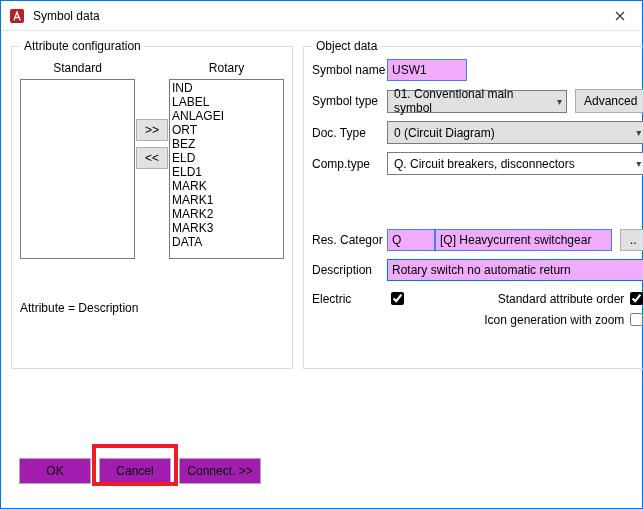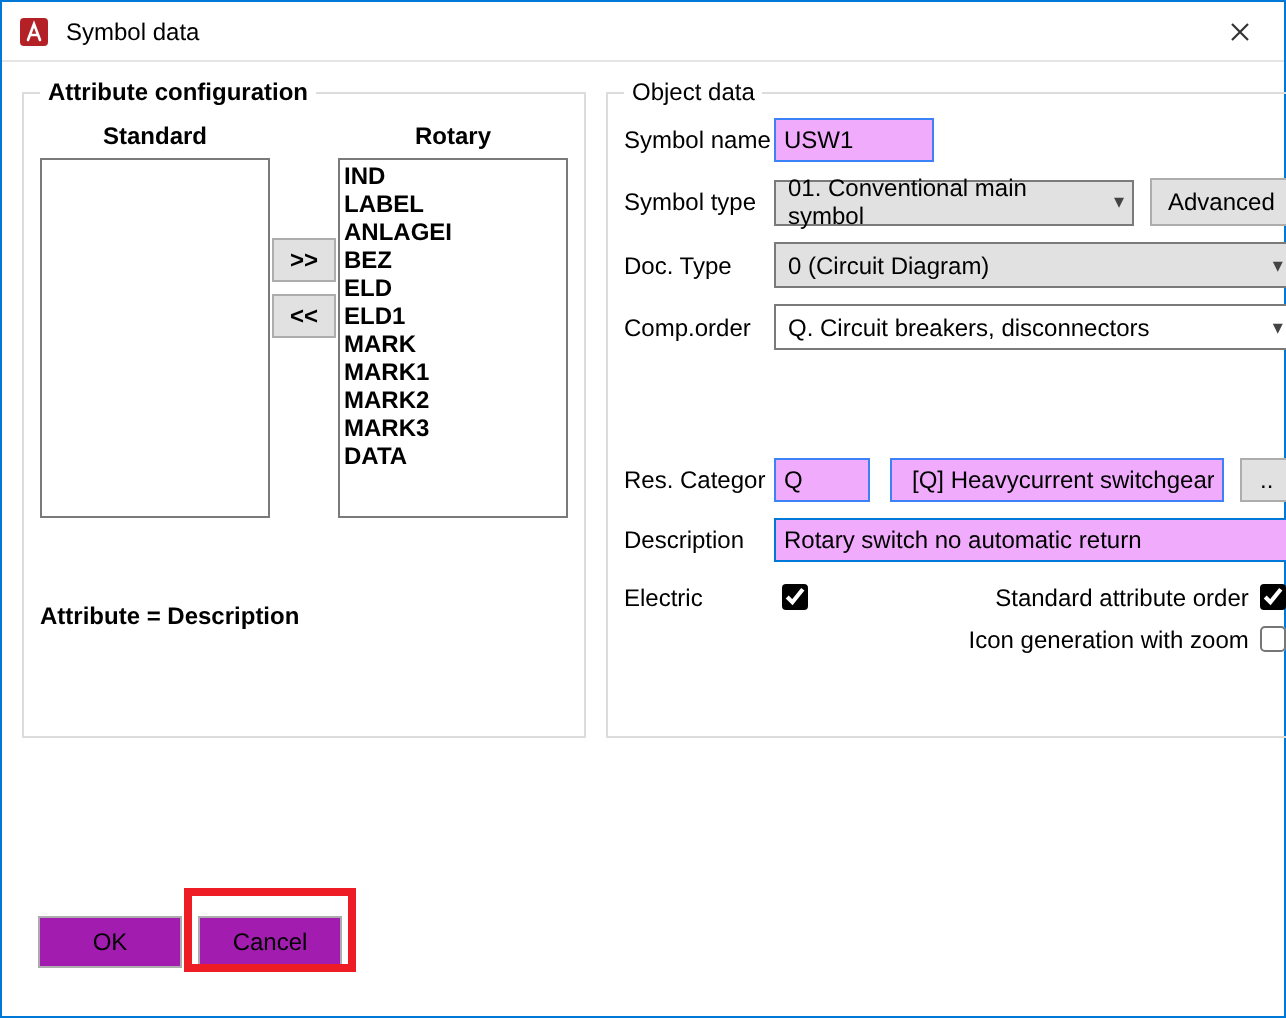"Attribute configuration" .attr-col { font-weight: bold -> none }
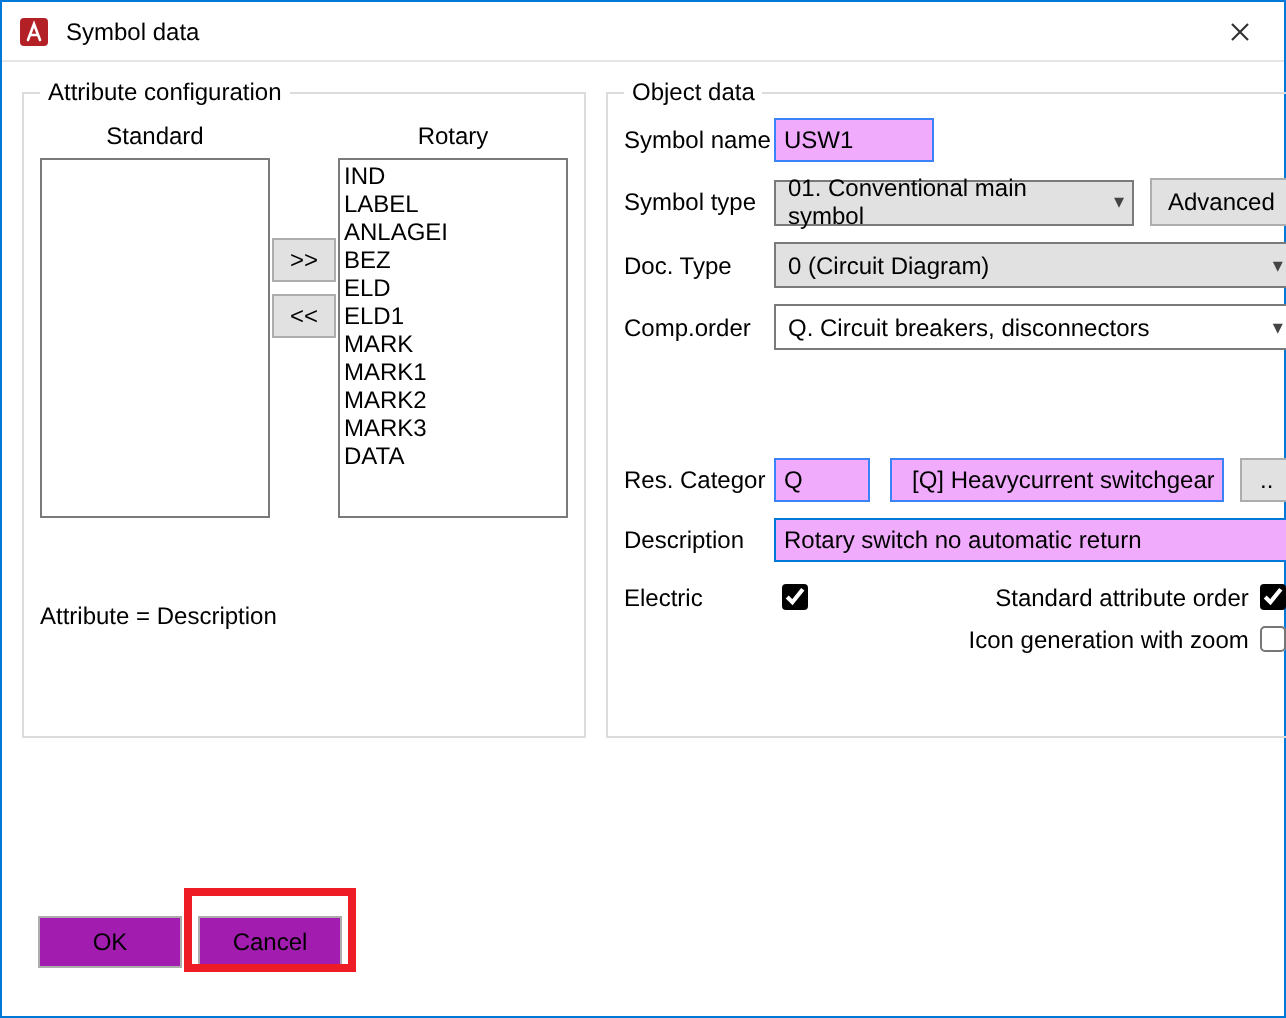"ORT" div { html: none -> <div>ORT</div> }
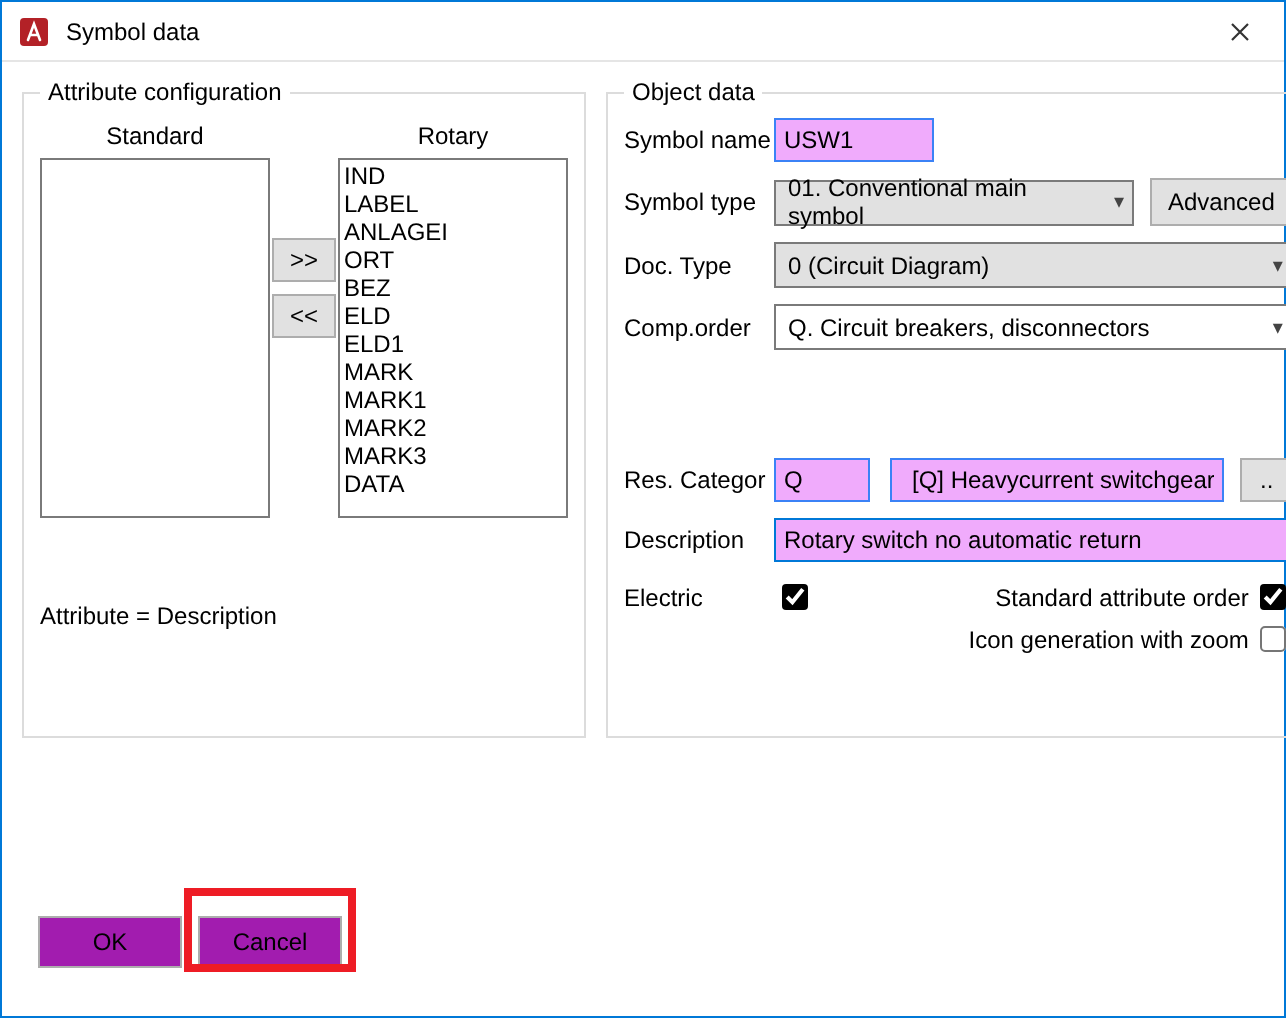"Comp.order" div.lbl { text: Comp.order -> Comp.type }
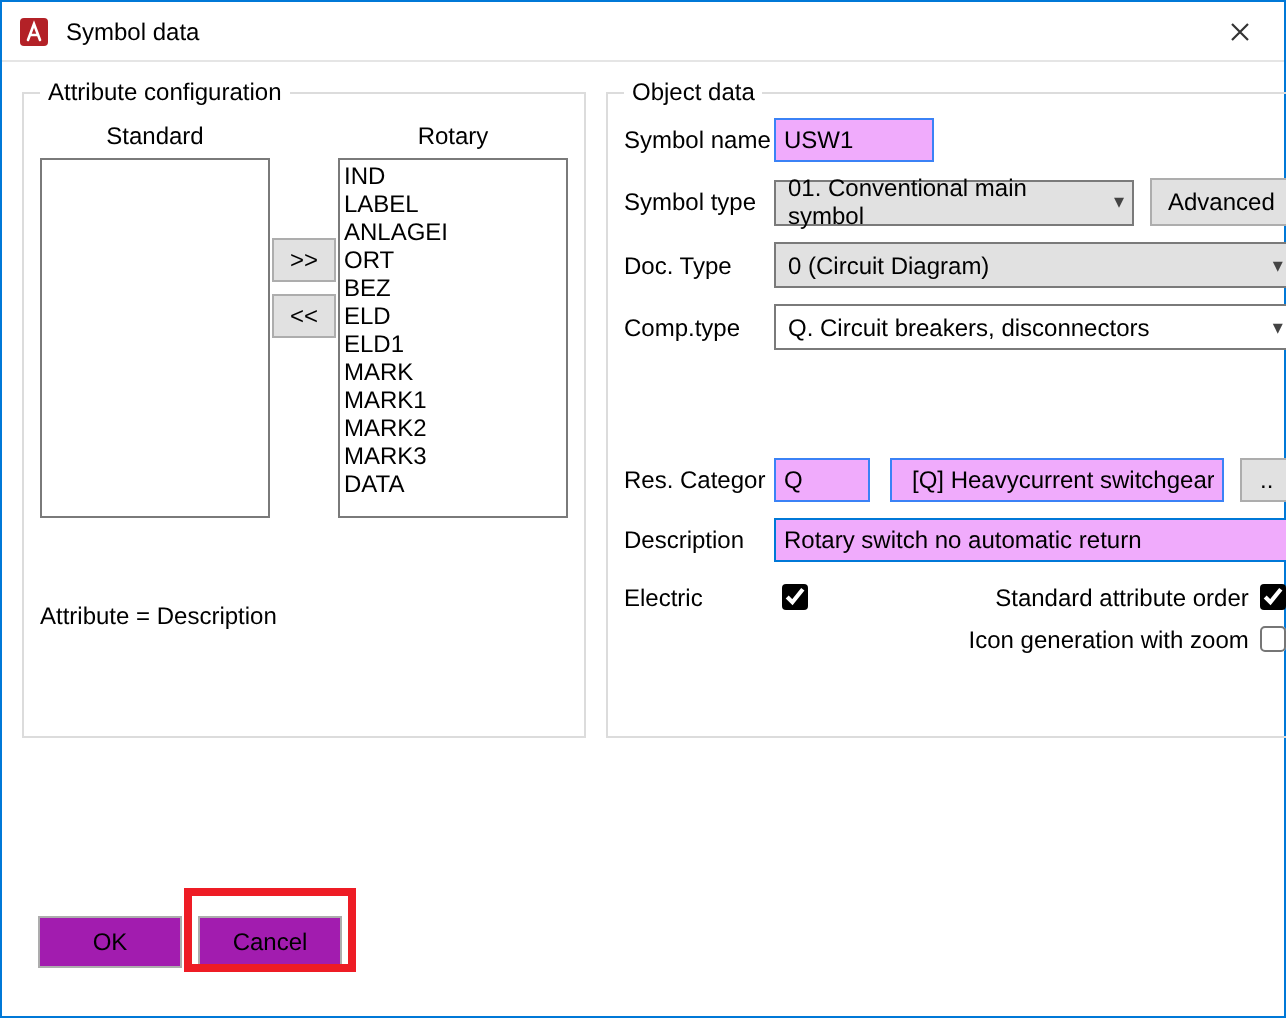"[Q] Heavycurrent switchgear" input.tb { margin-left: 10px -> 0; text-align: right -> none }
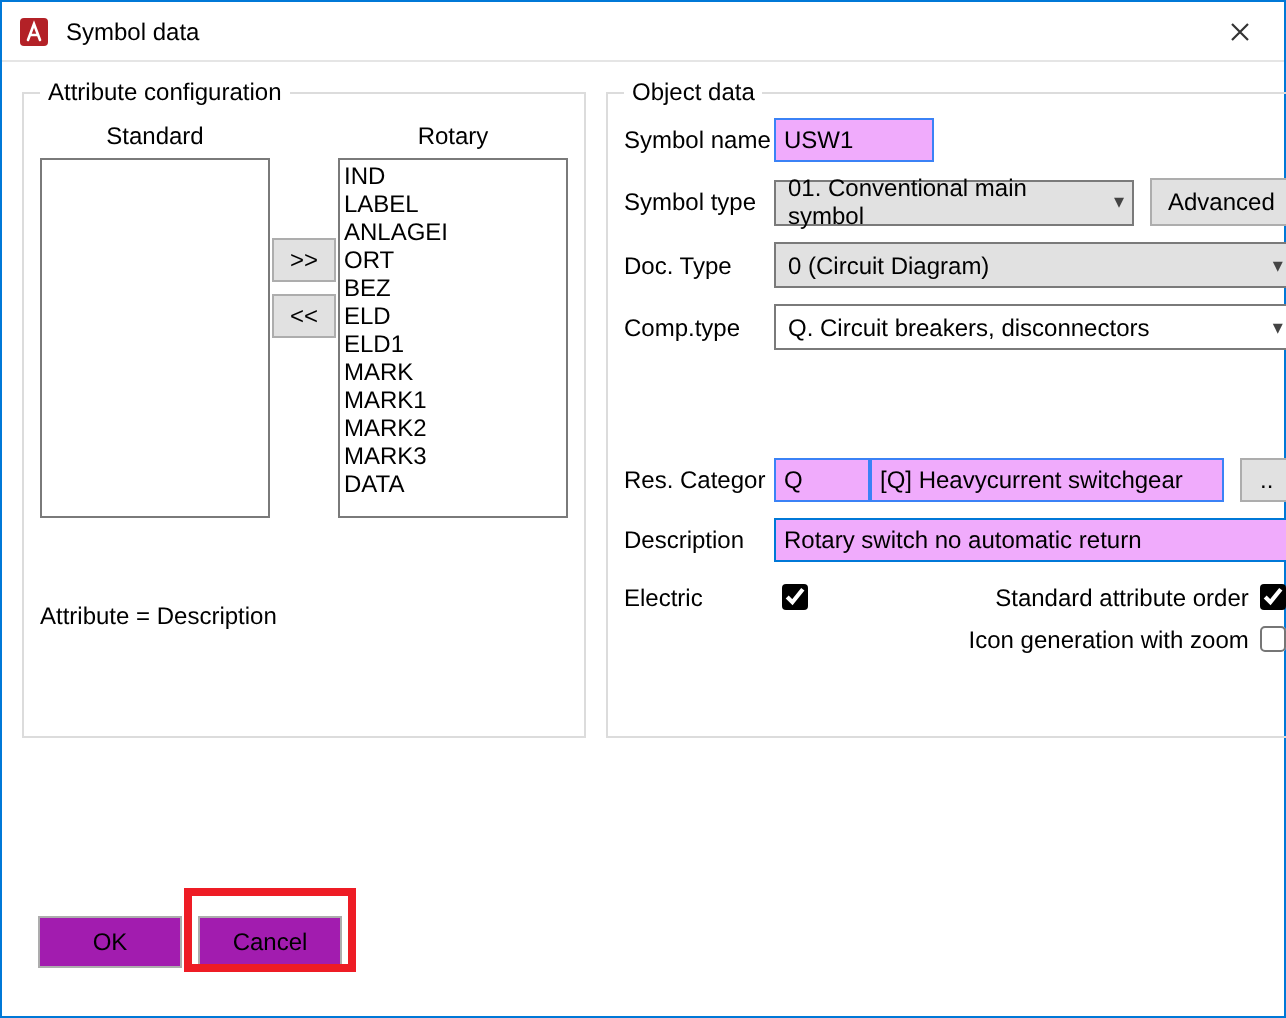"Connect. >>" div.bigbtn { html: none -> <div>Connect. &gt;&gt;</div> }
